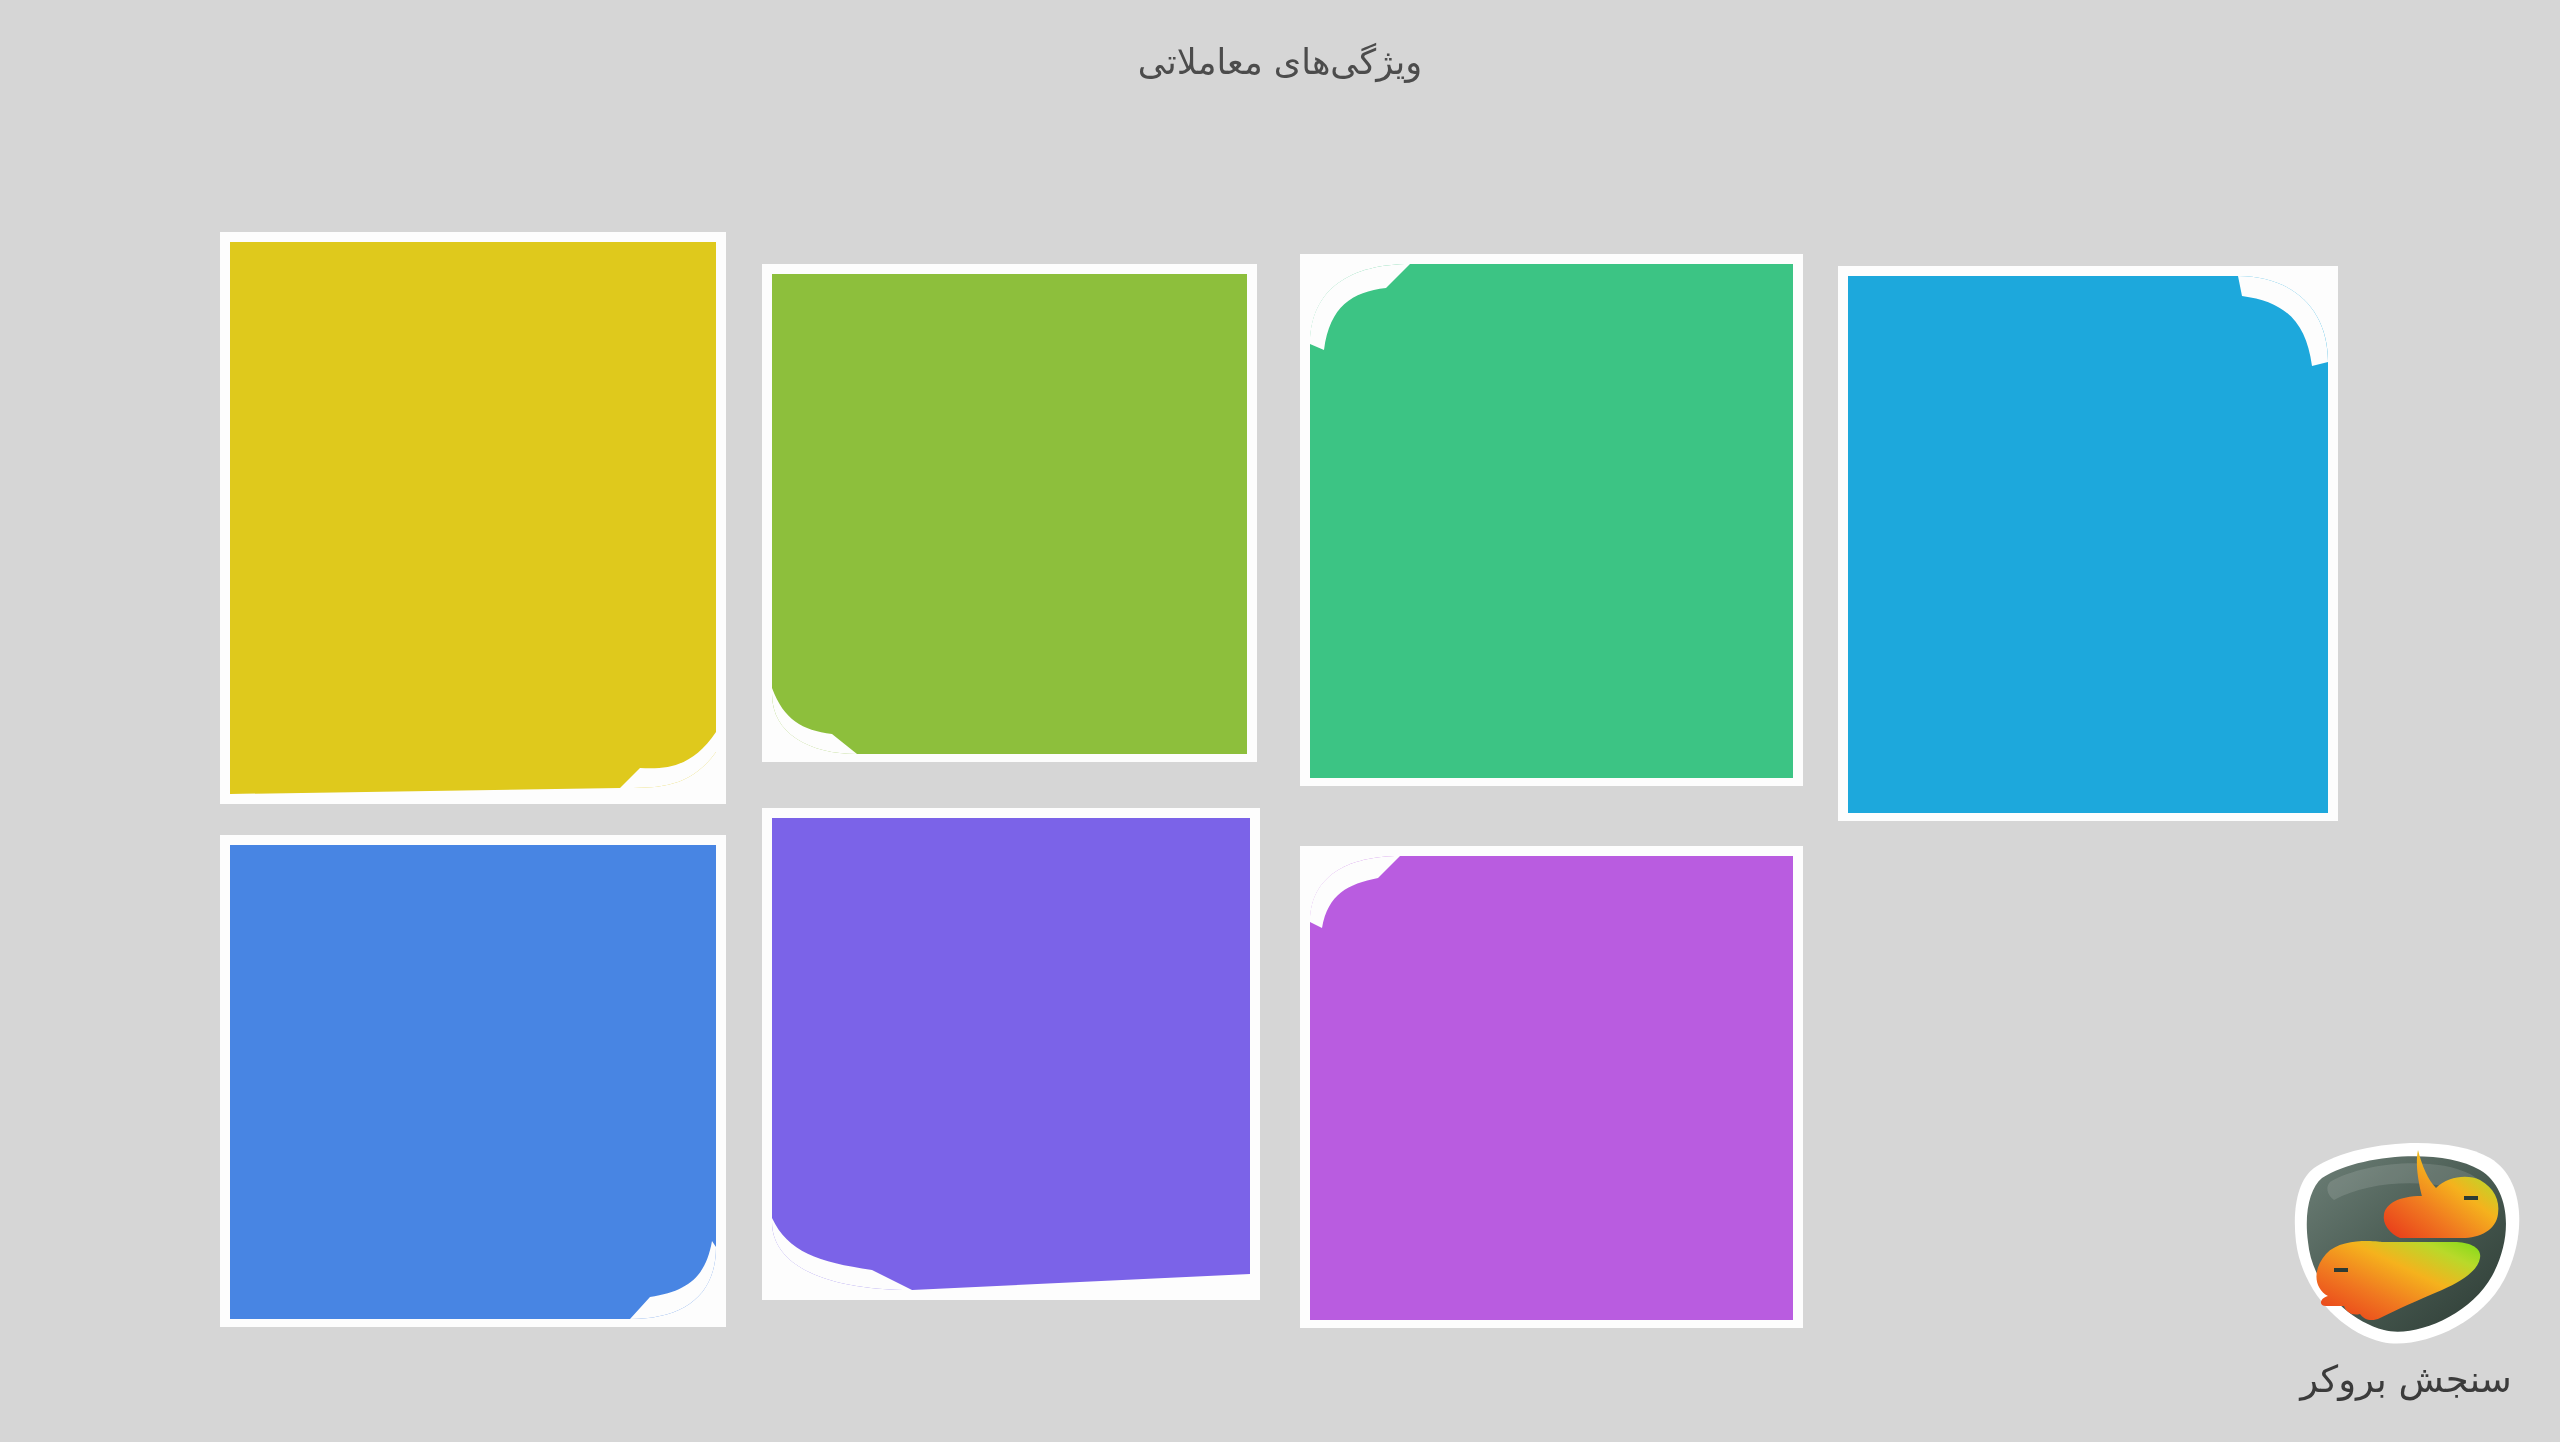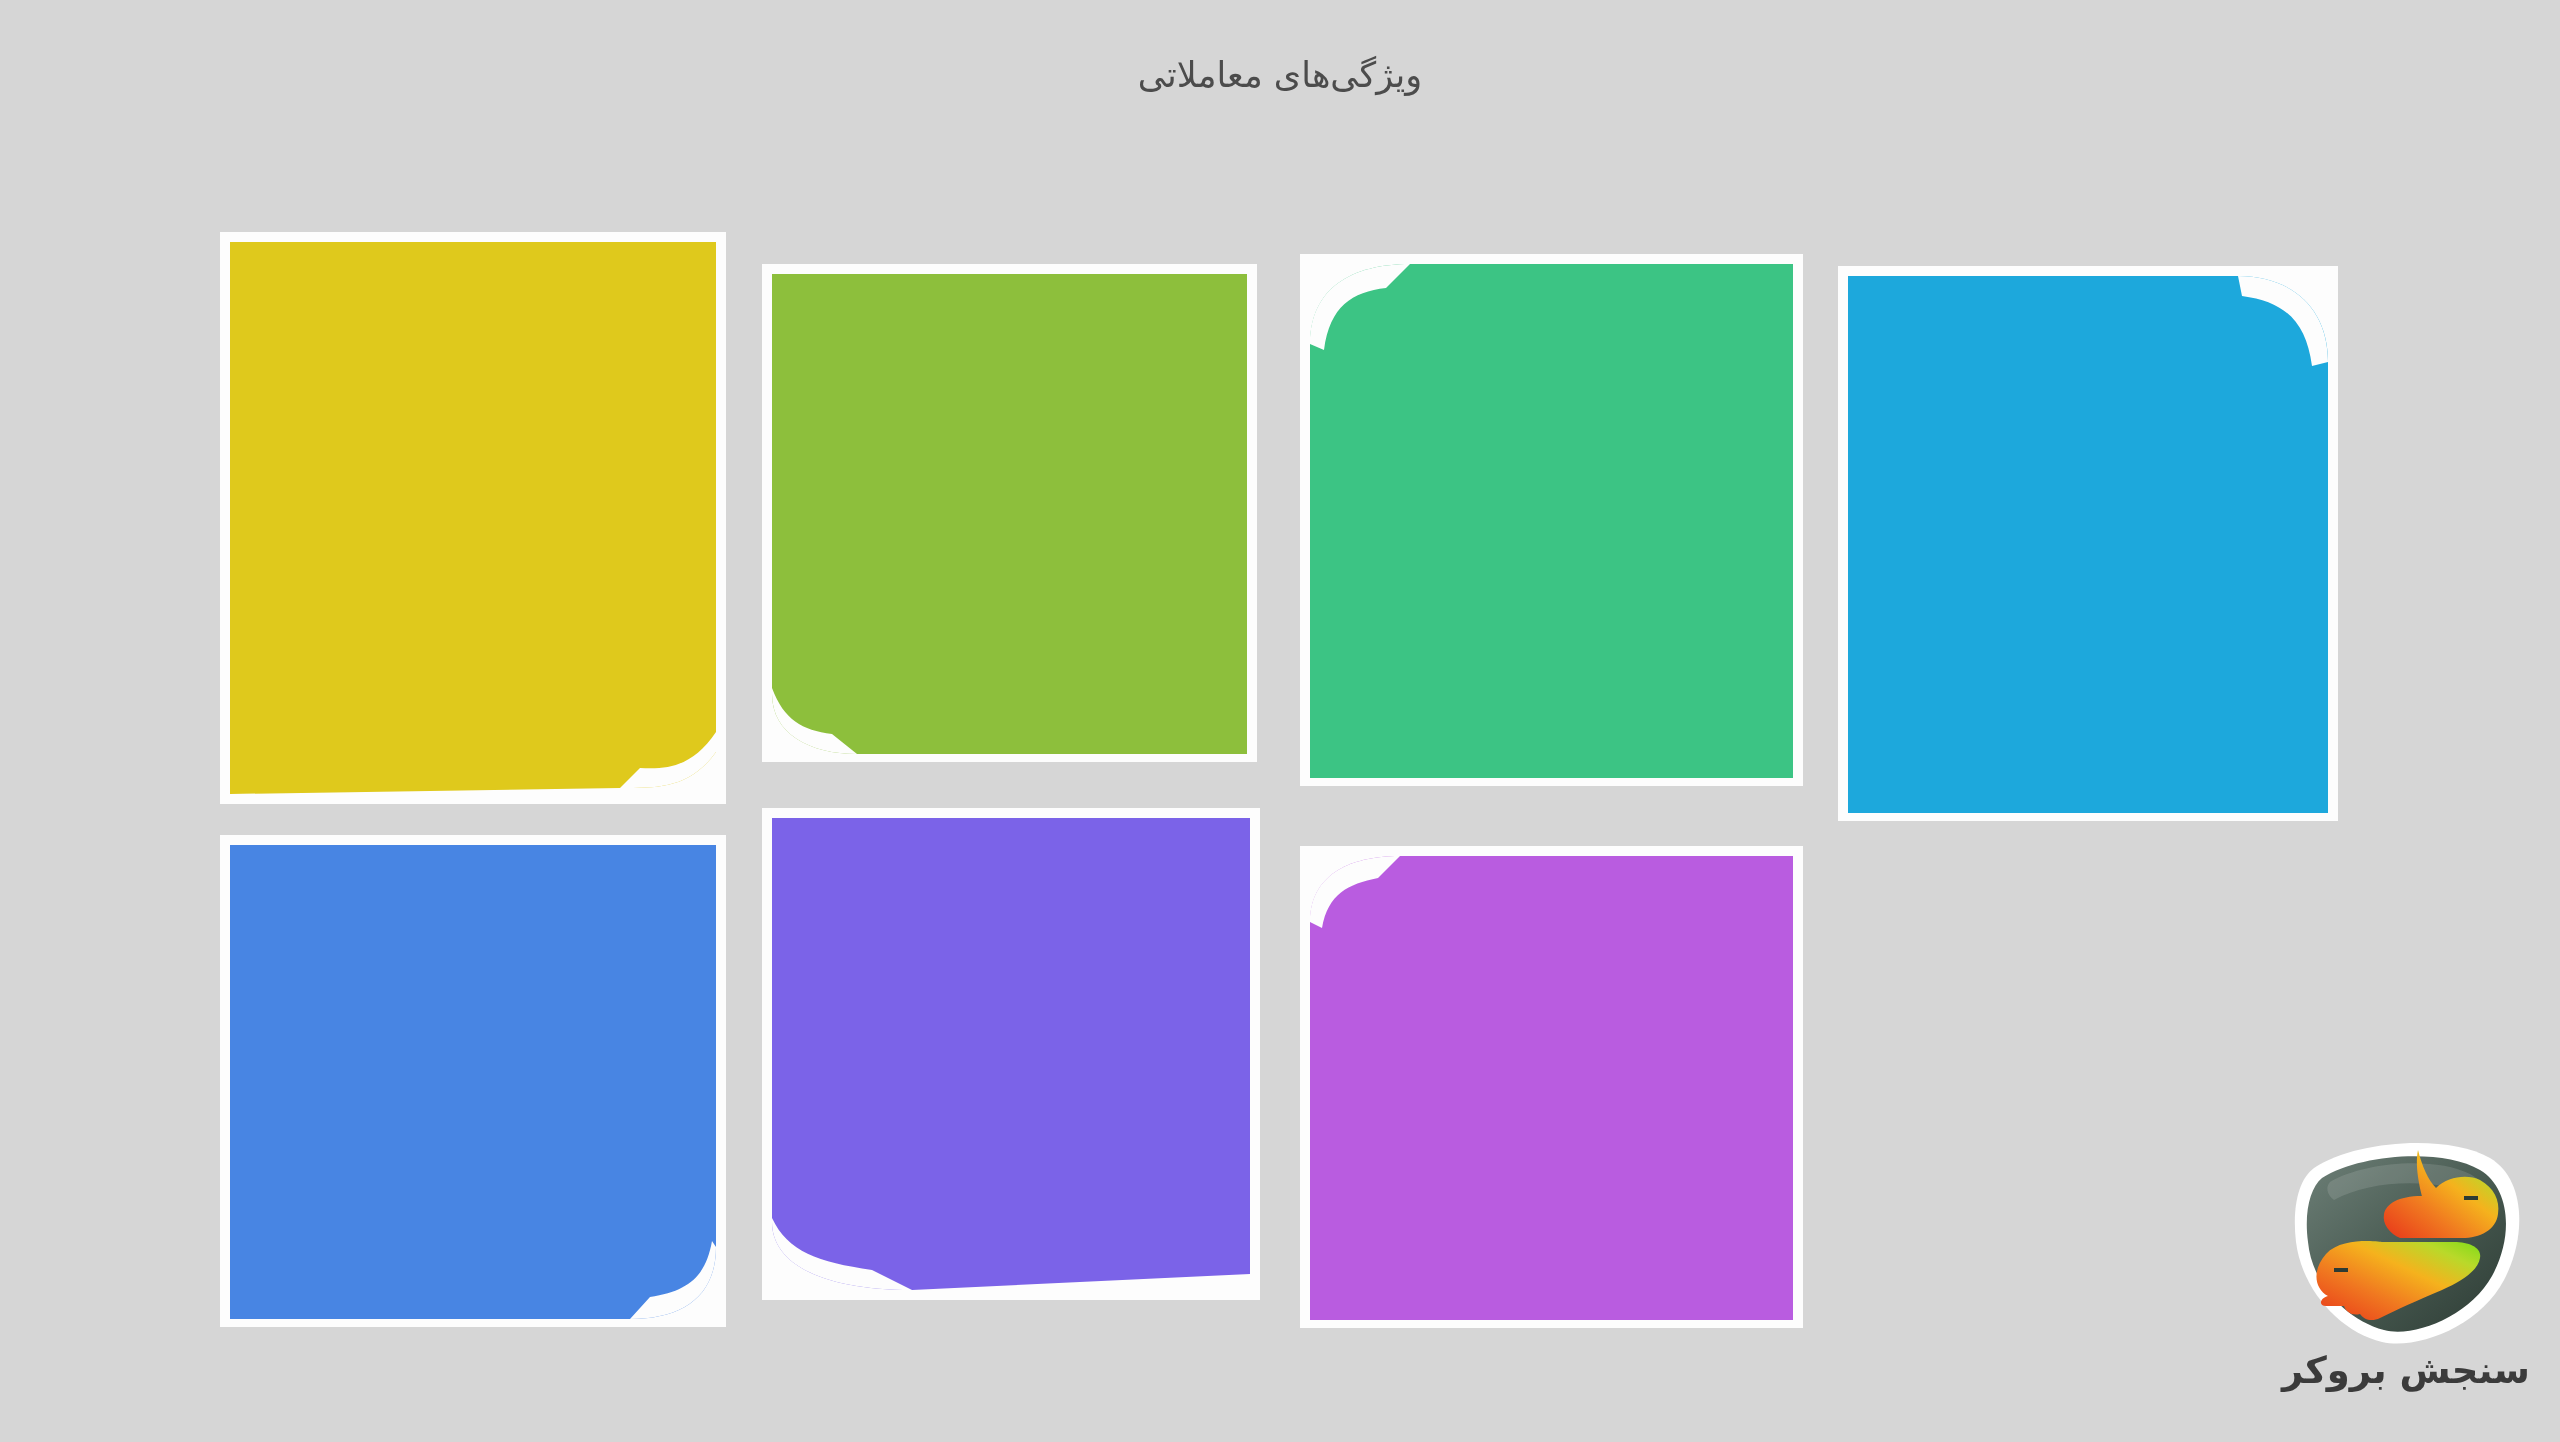"ویژگی‌های معاملاتی" #page-title { top: 55px -> 42px }
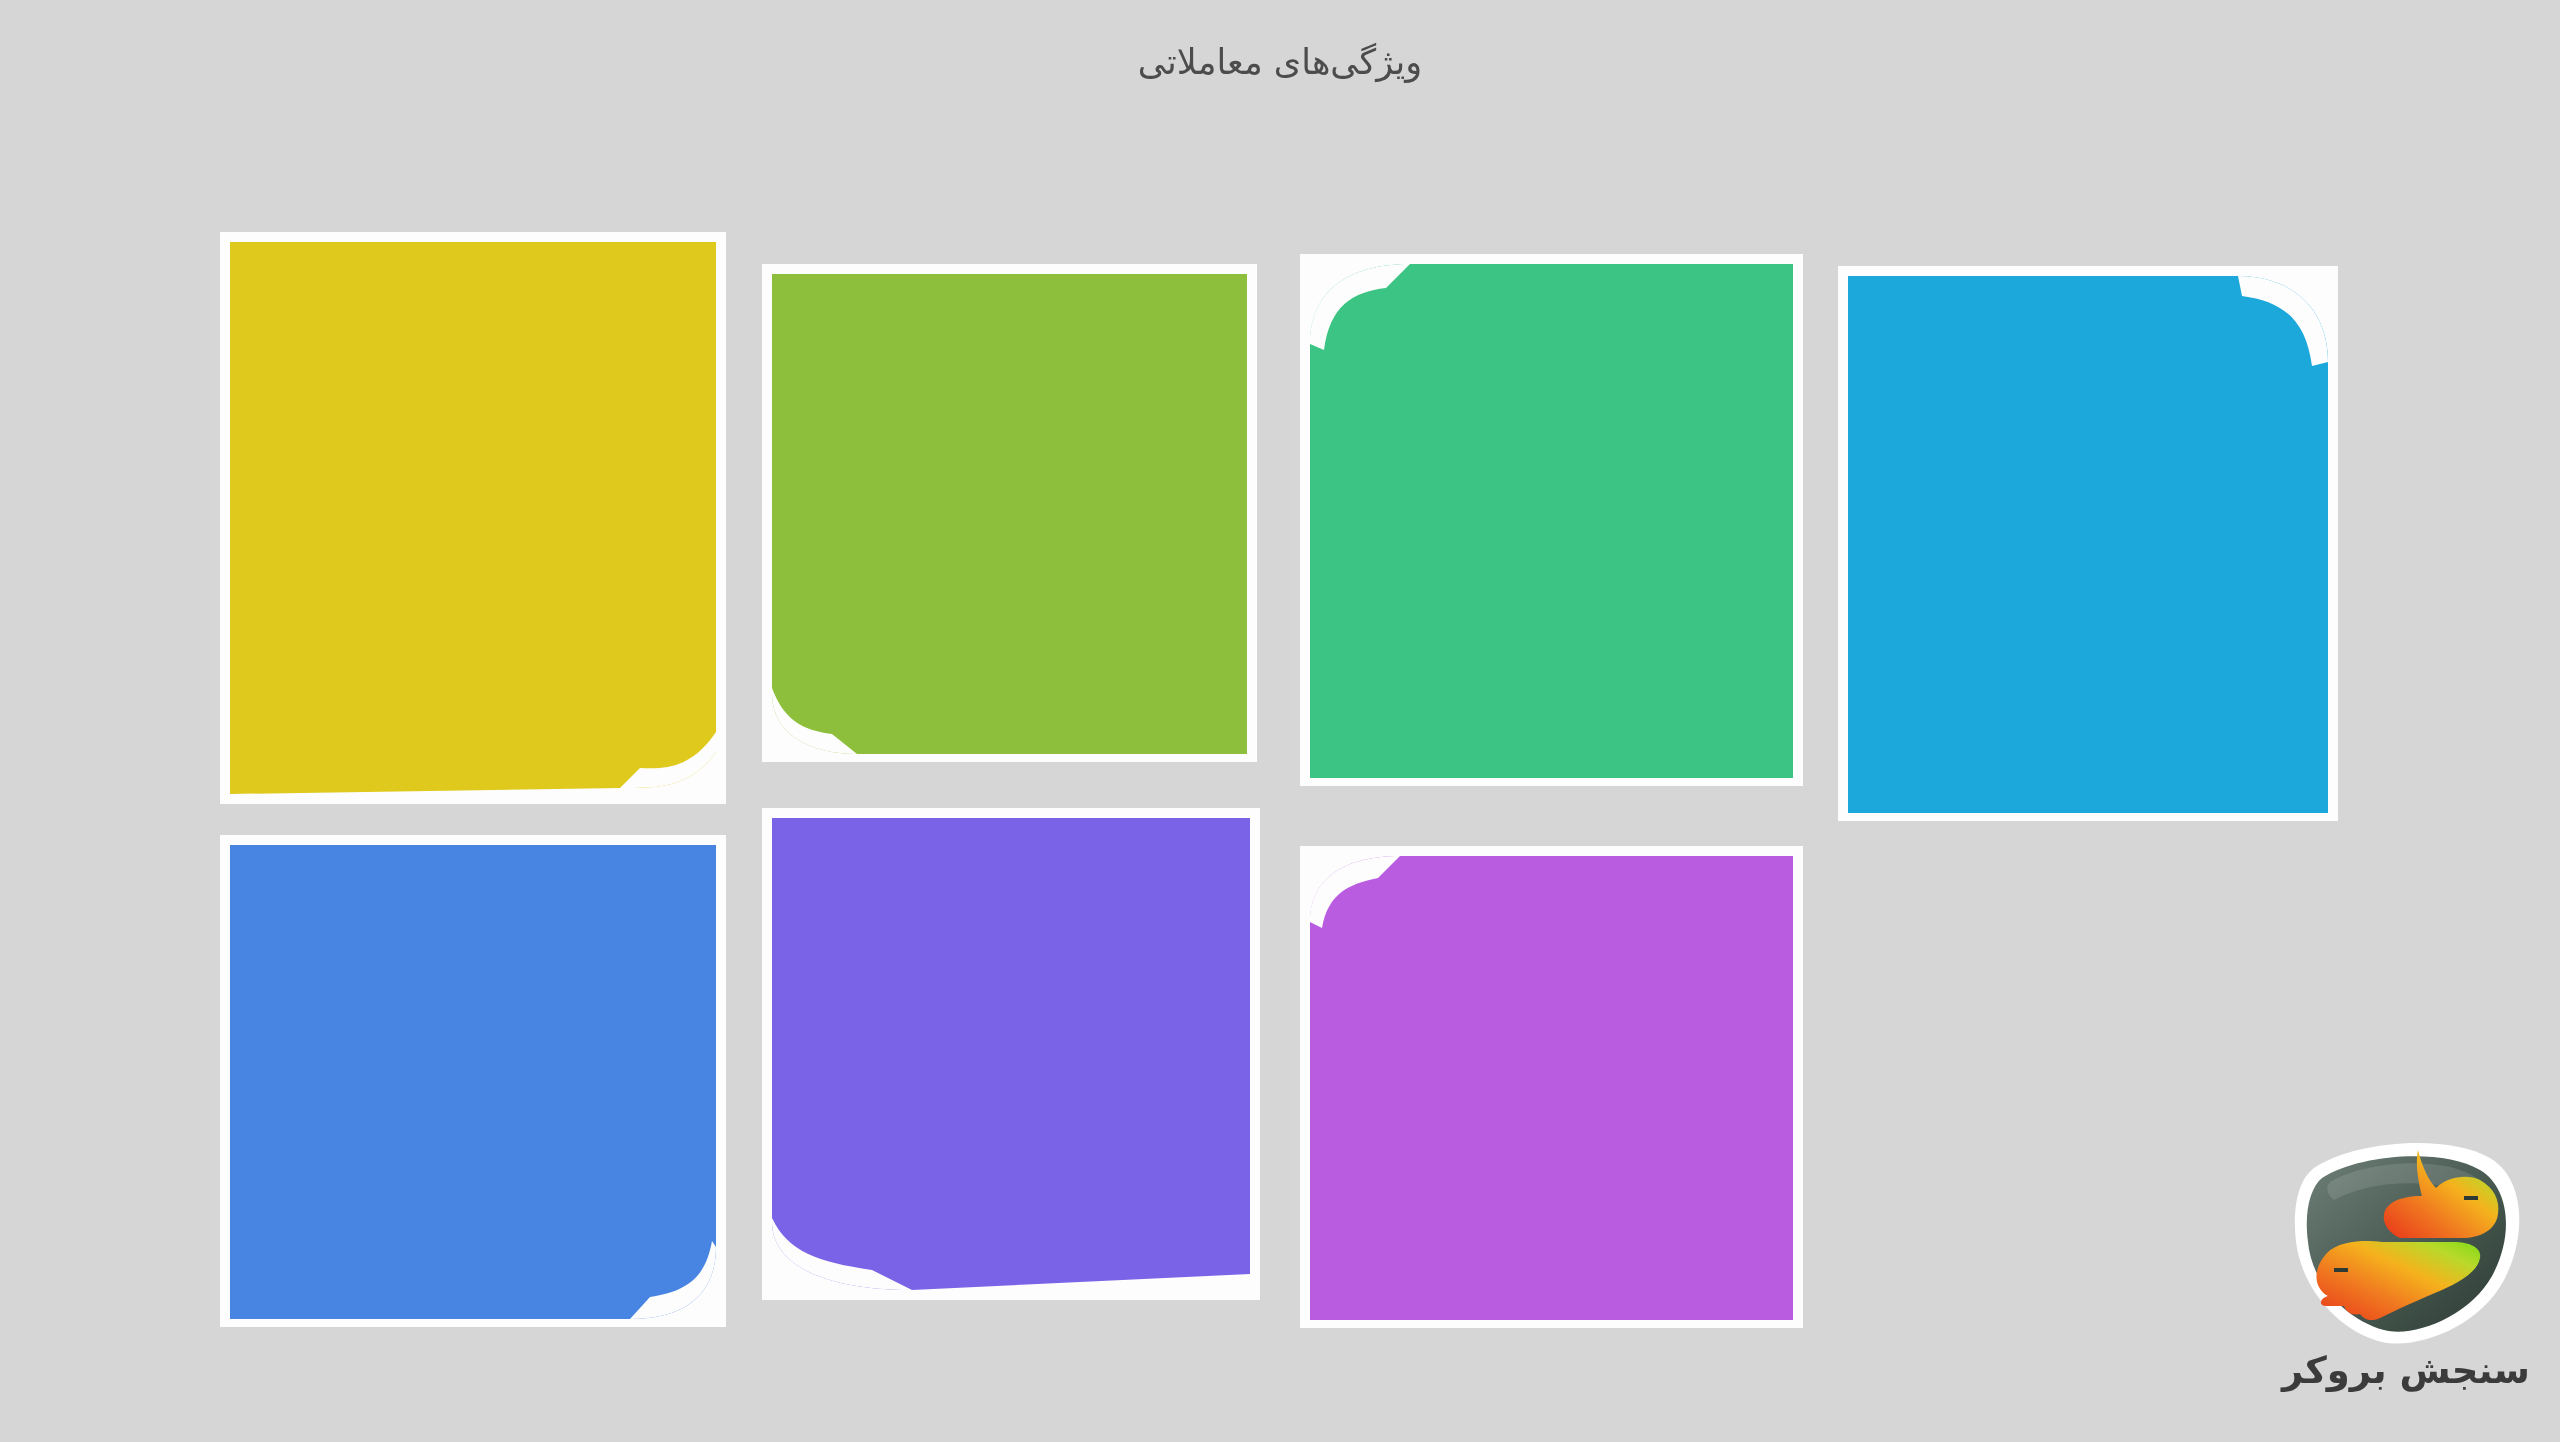"سنجش بروکر" #brand-text { font-weight: bold -> normal; top: 211px -> 220px }
